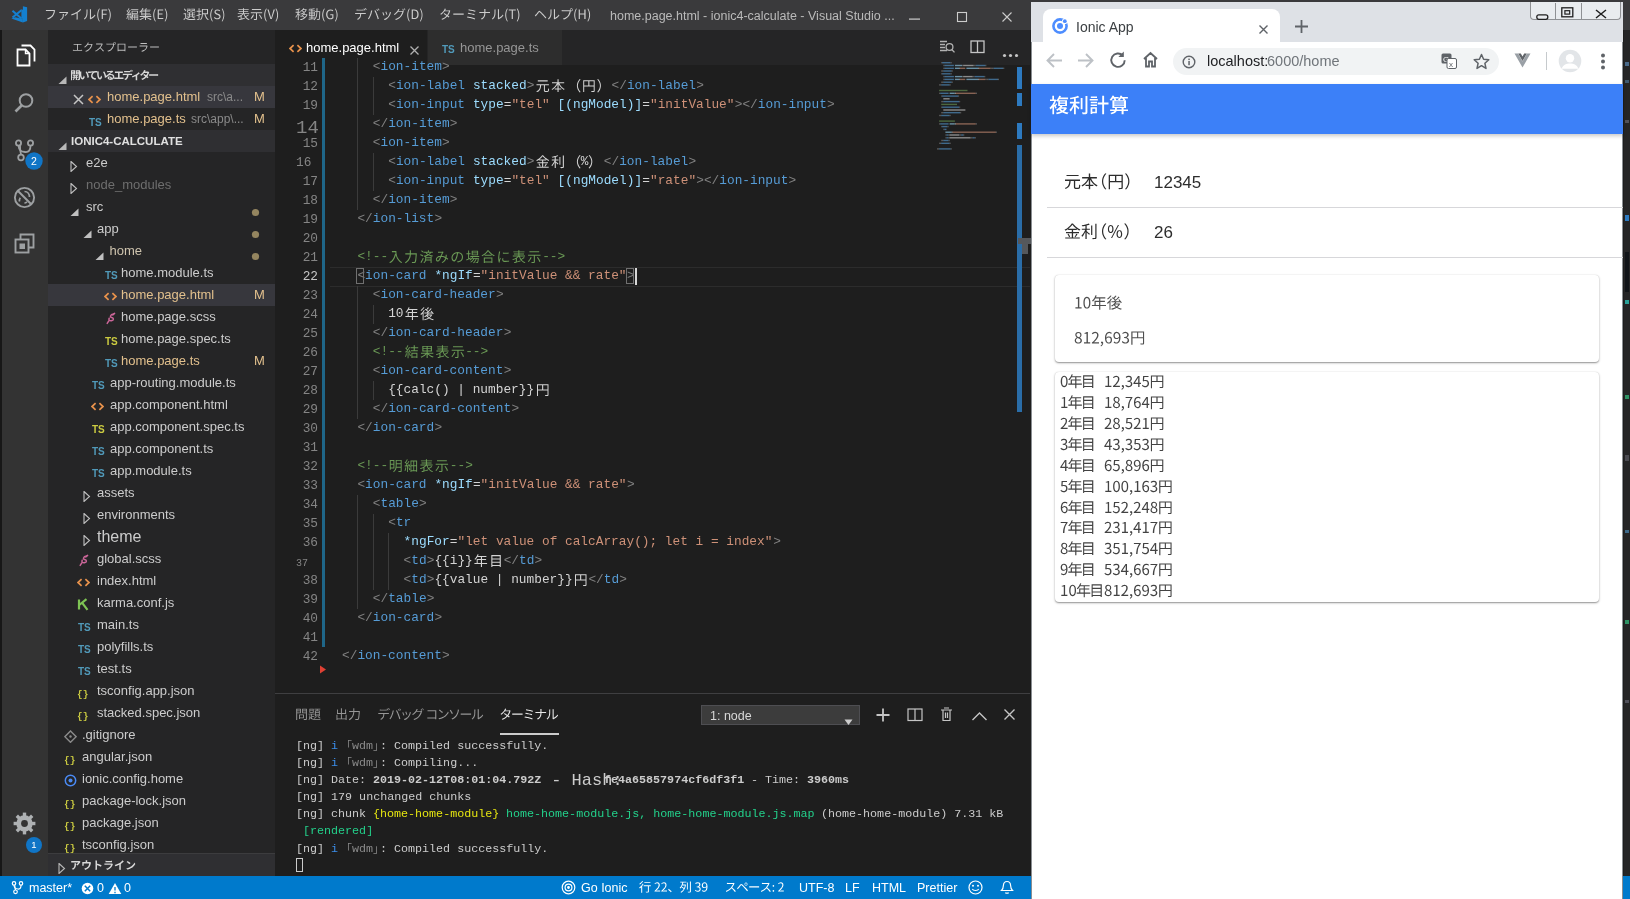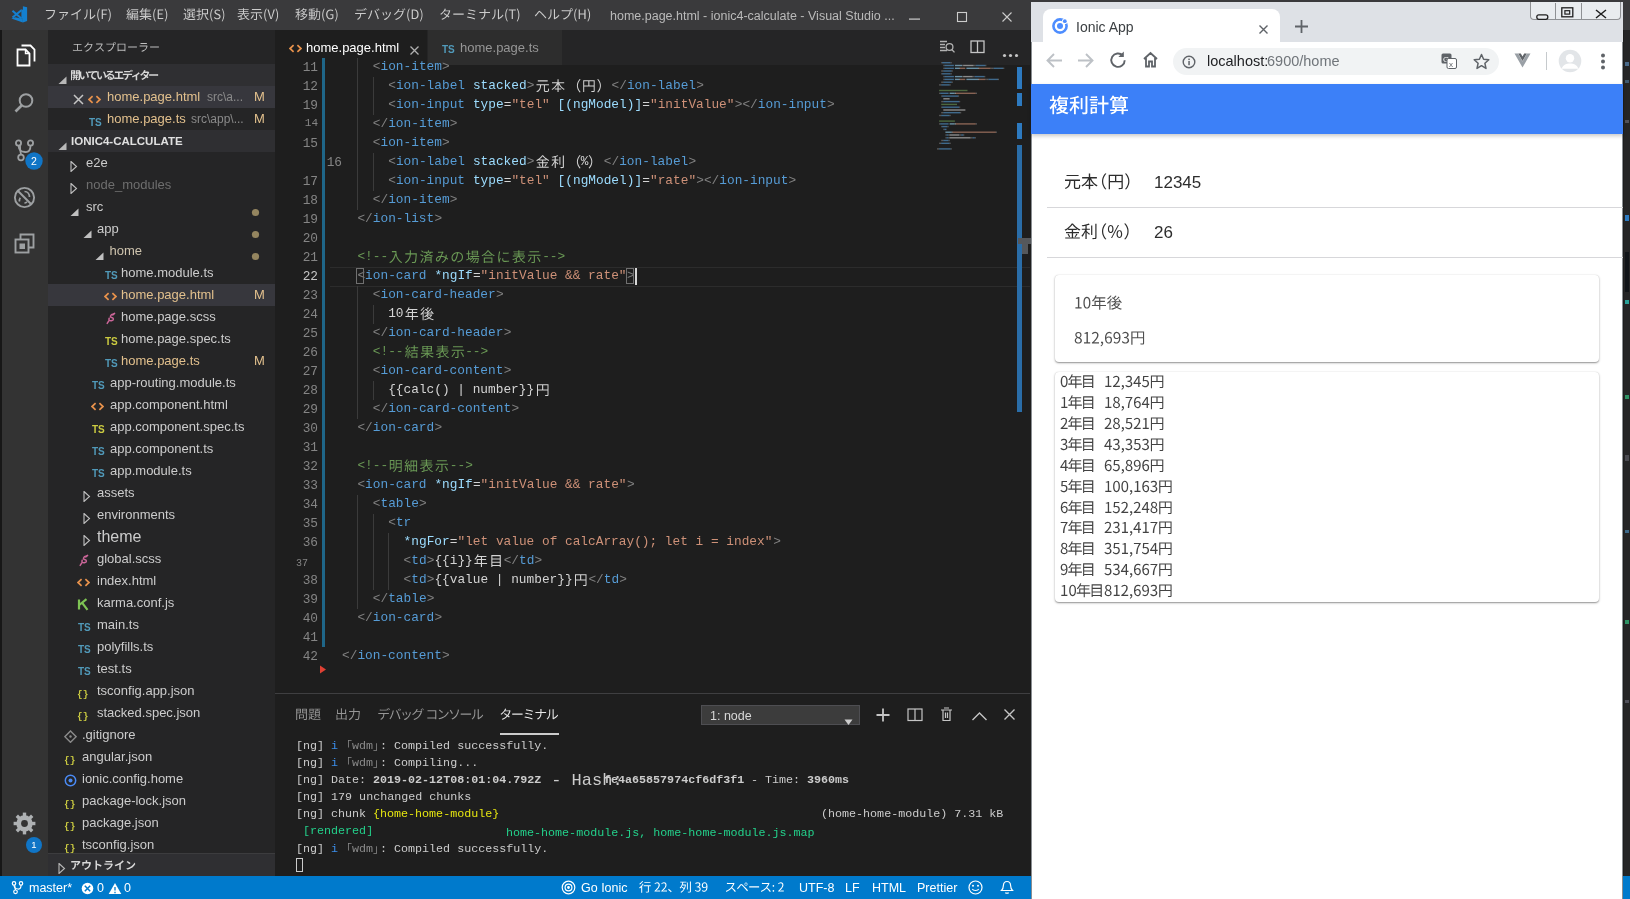"6900/home" div { text: 6900/home -> 6000/home }
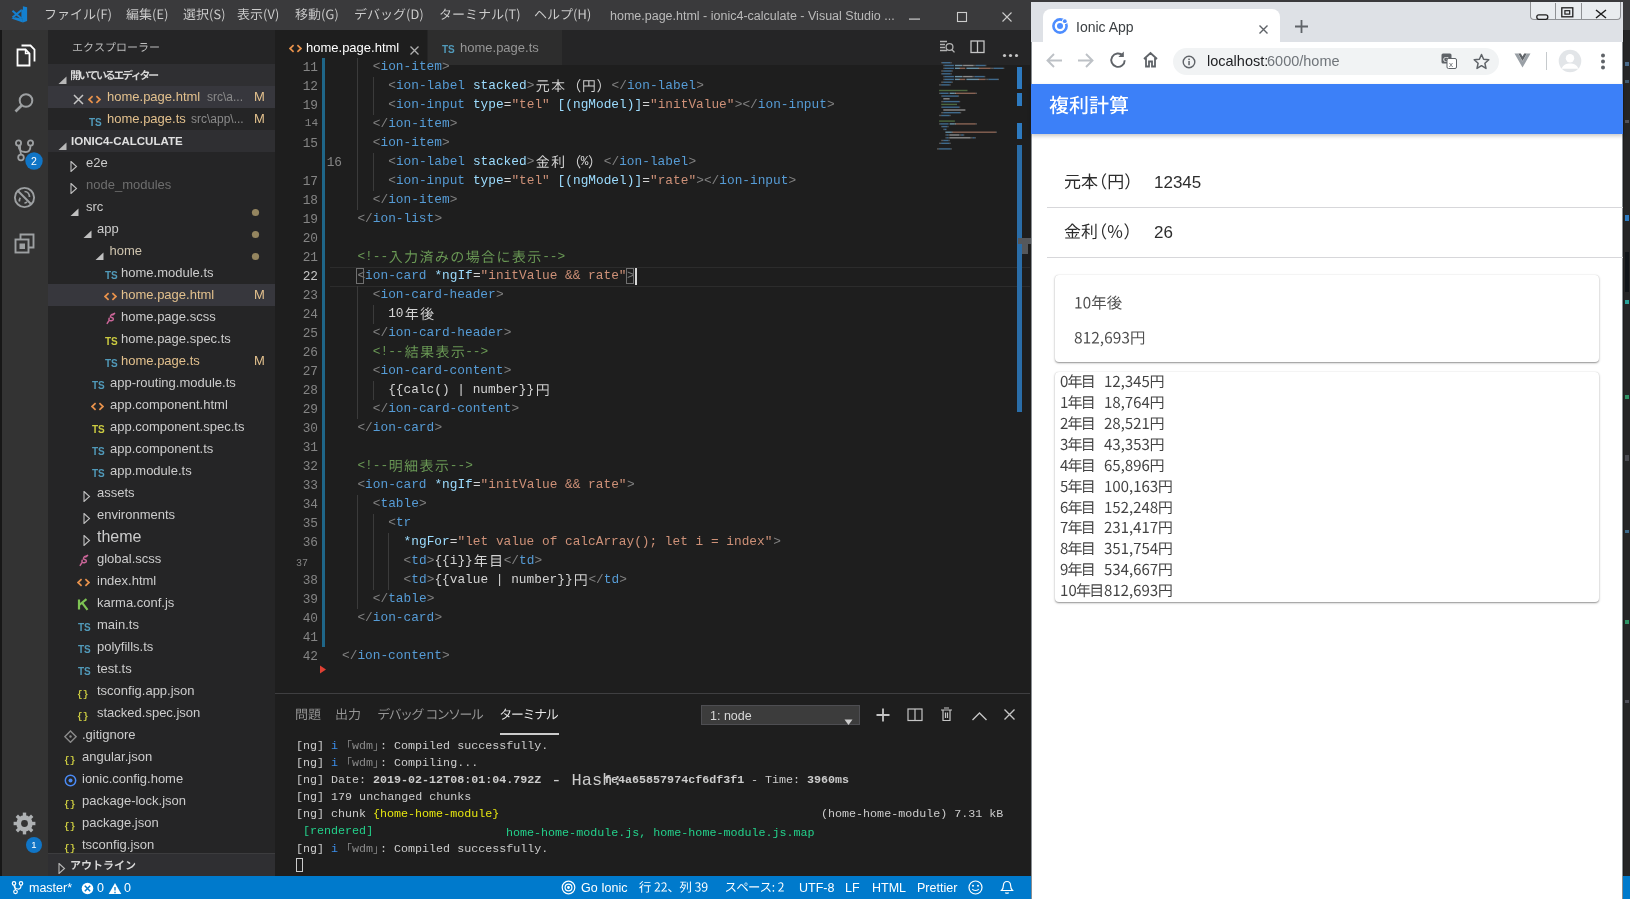"14" div { font-size: 11px -> 19px }
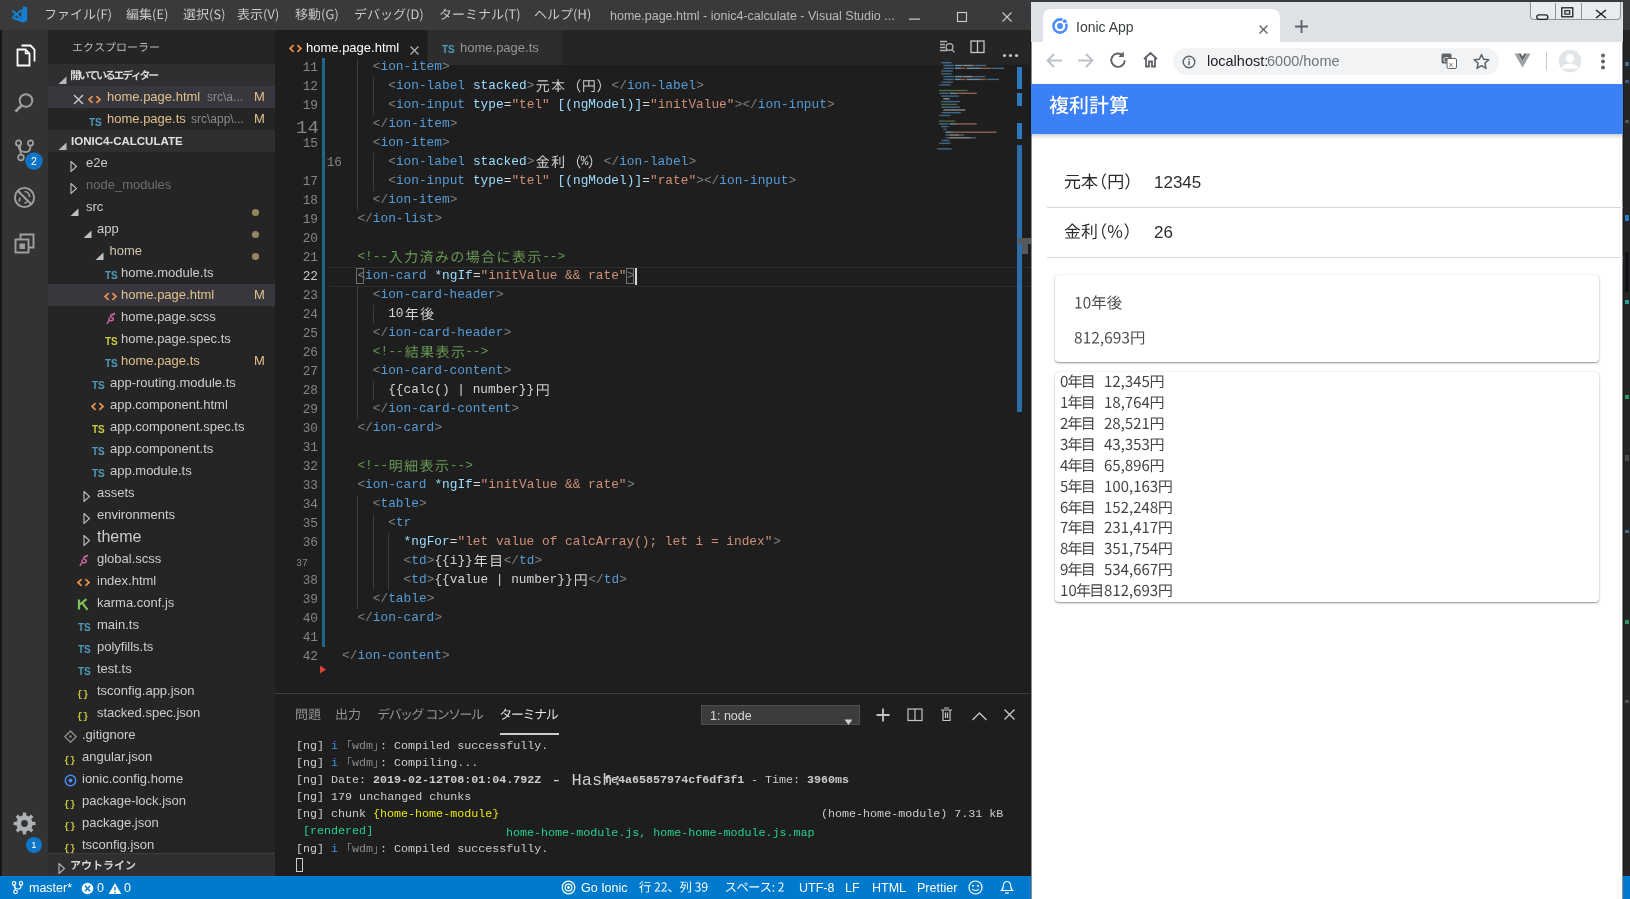"16" div { margin-left: 24px -> none; text-align: right -> none }
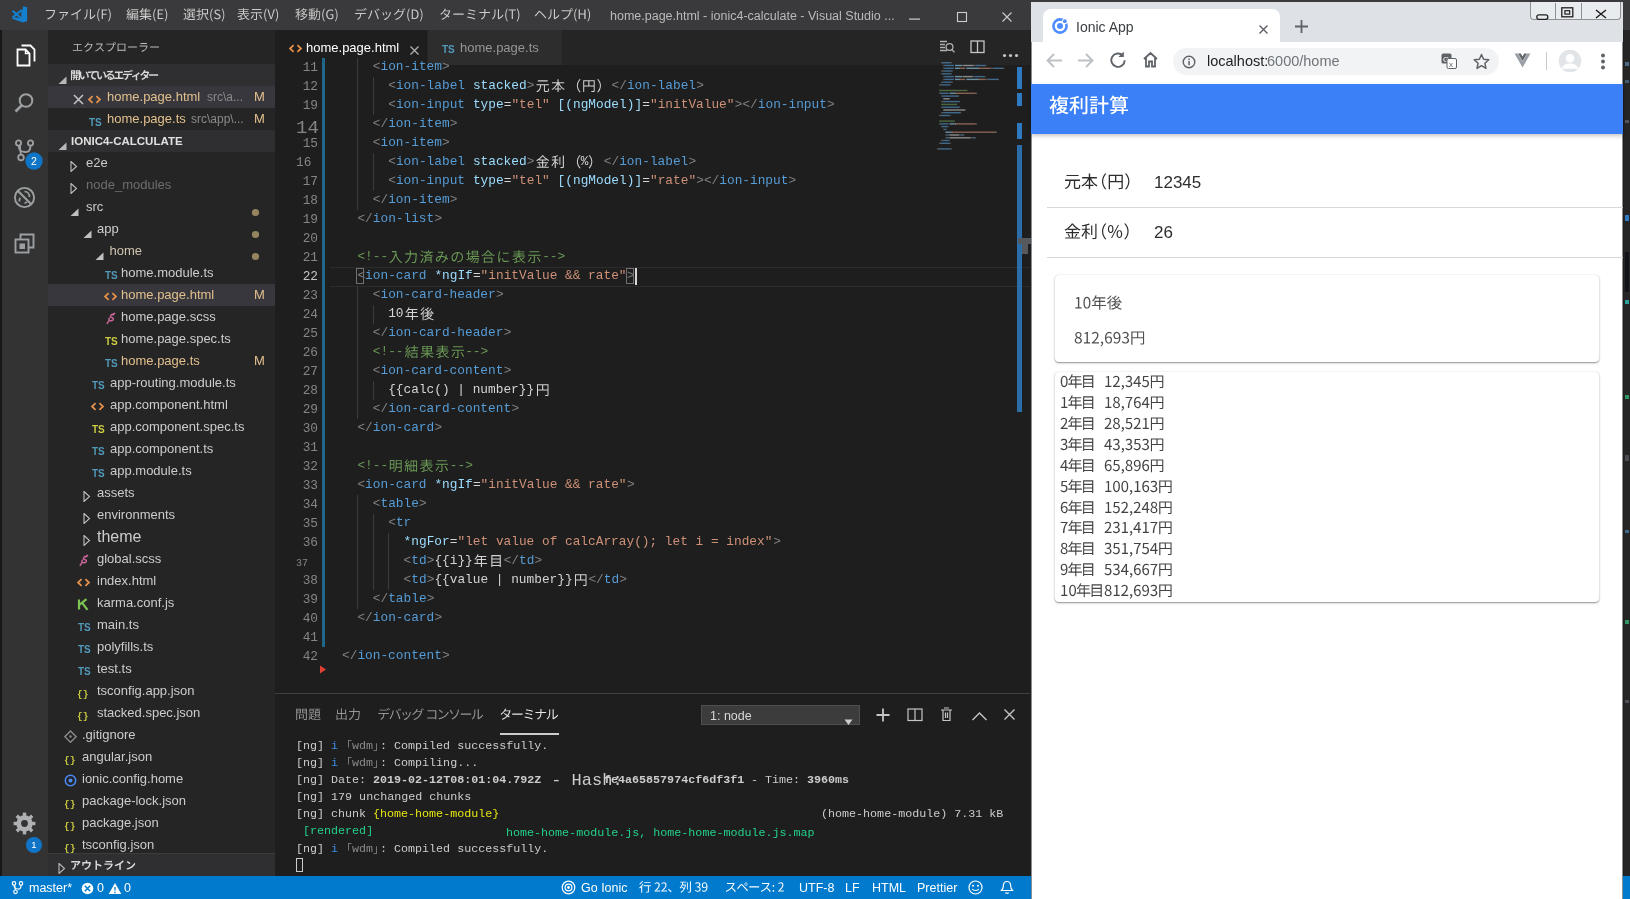"home-home-module.js," div { margin-top: 19px -> none }
